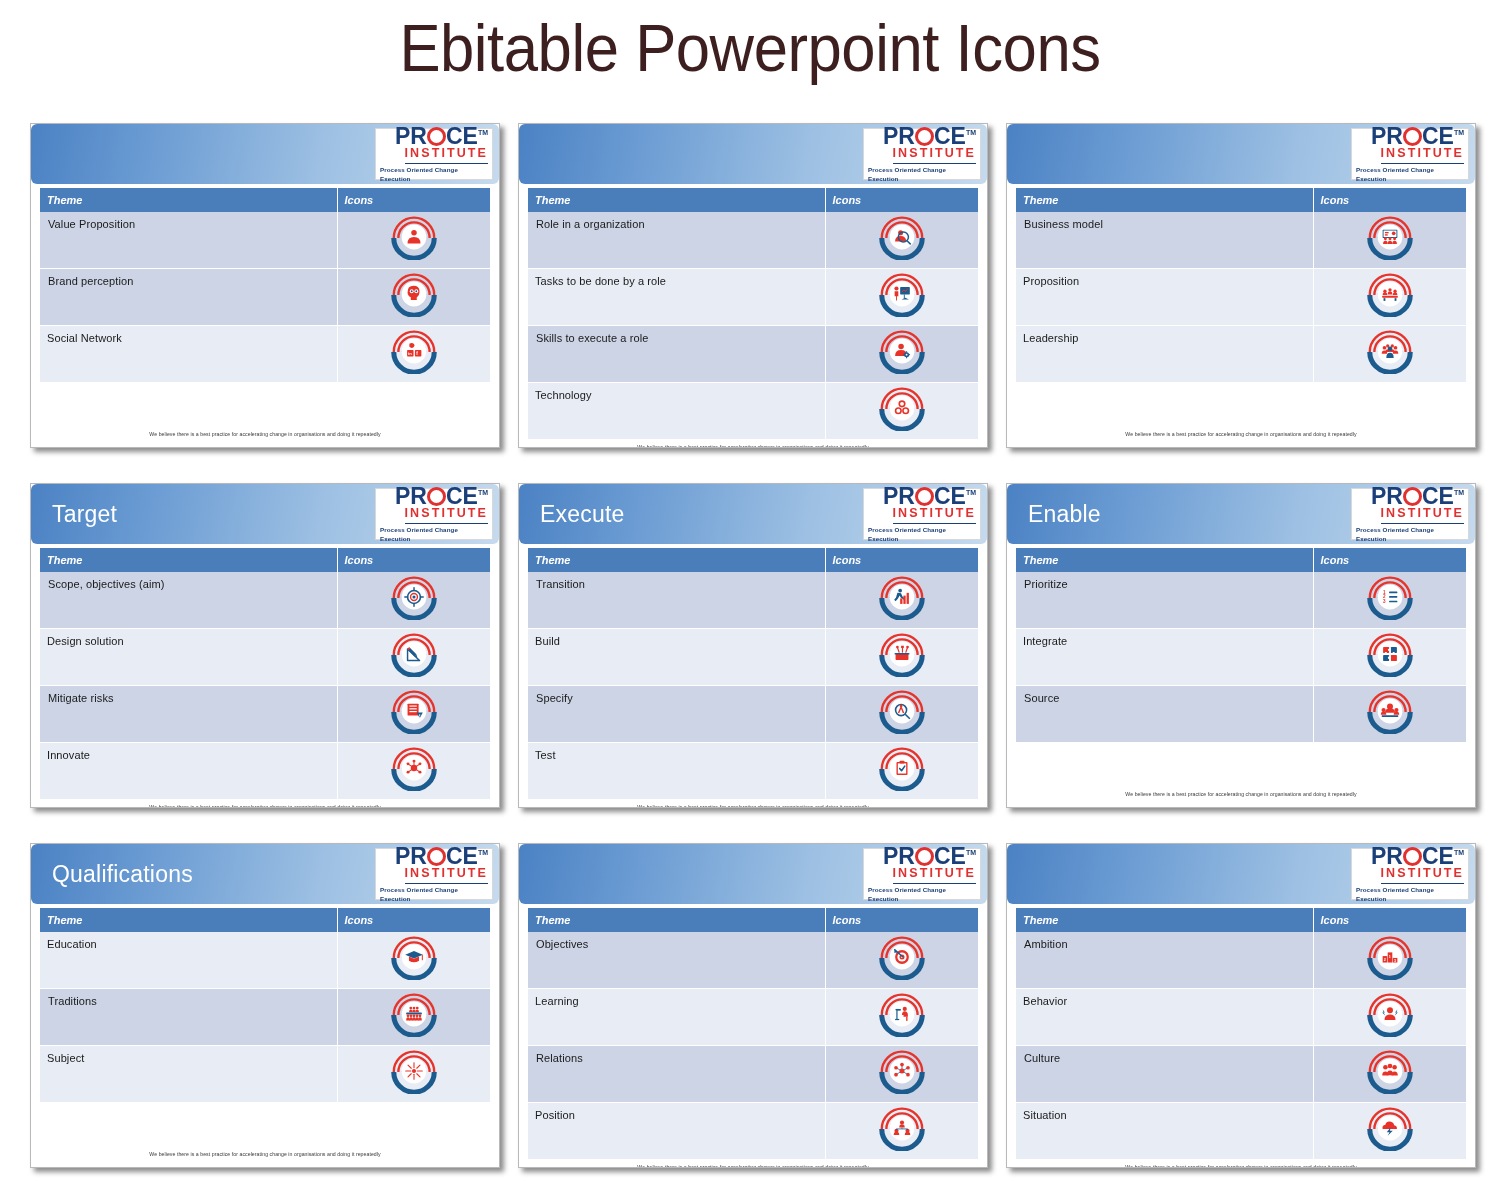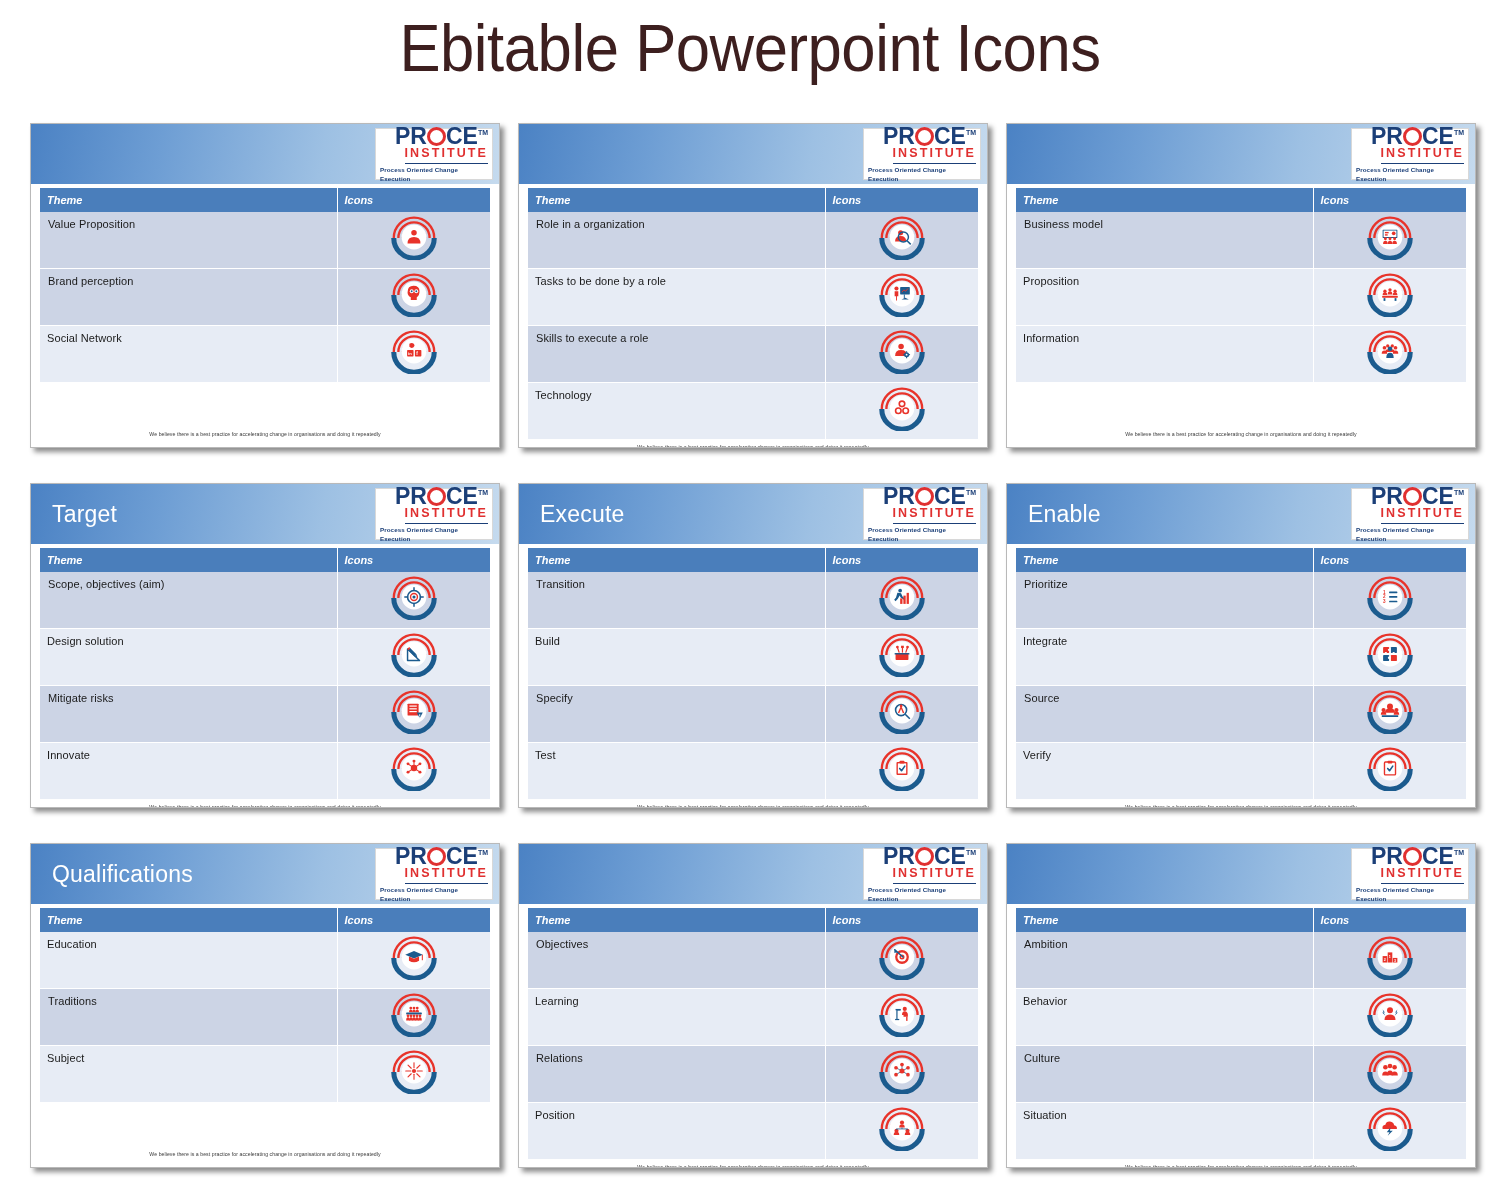"PR" .slide-header { border-radius: none -> 6px }
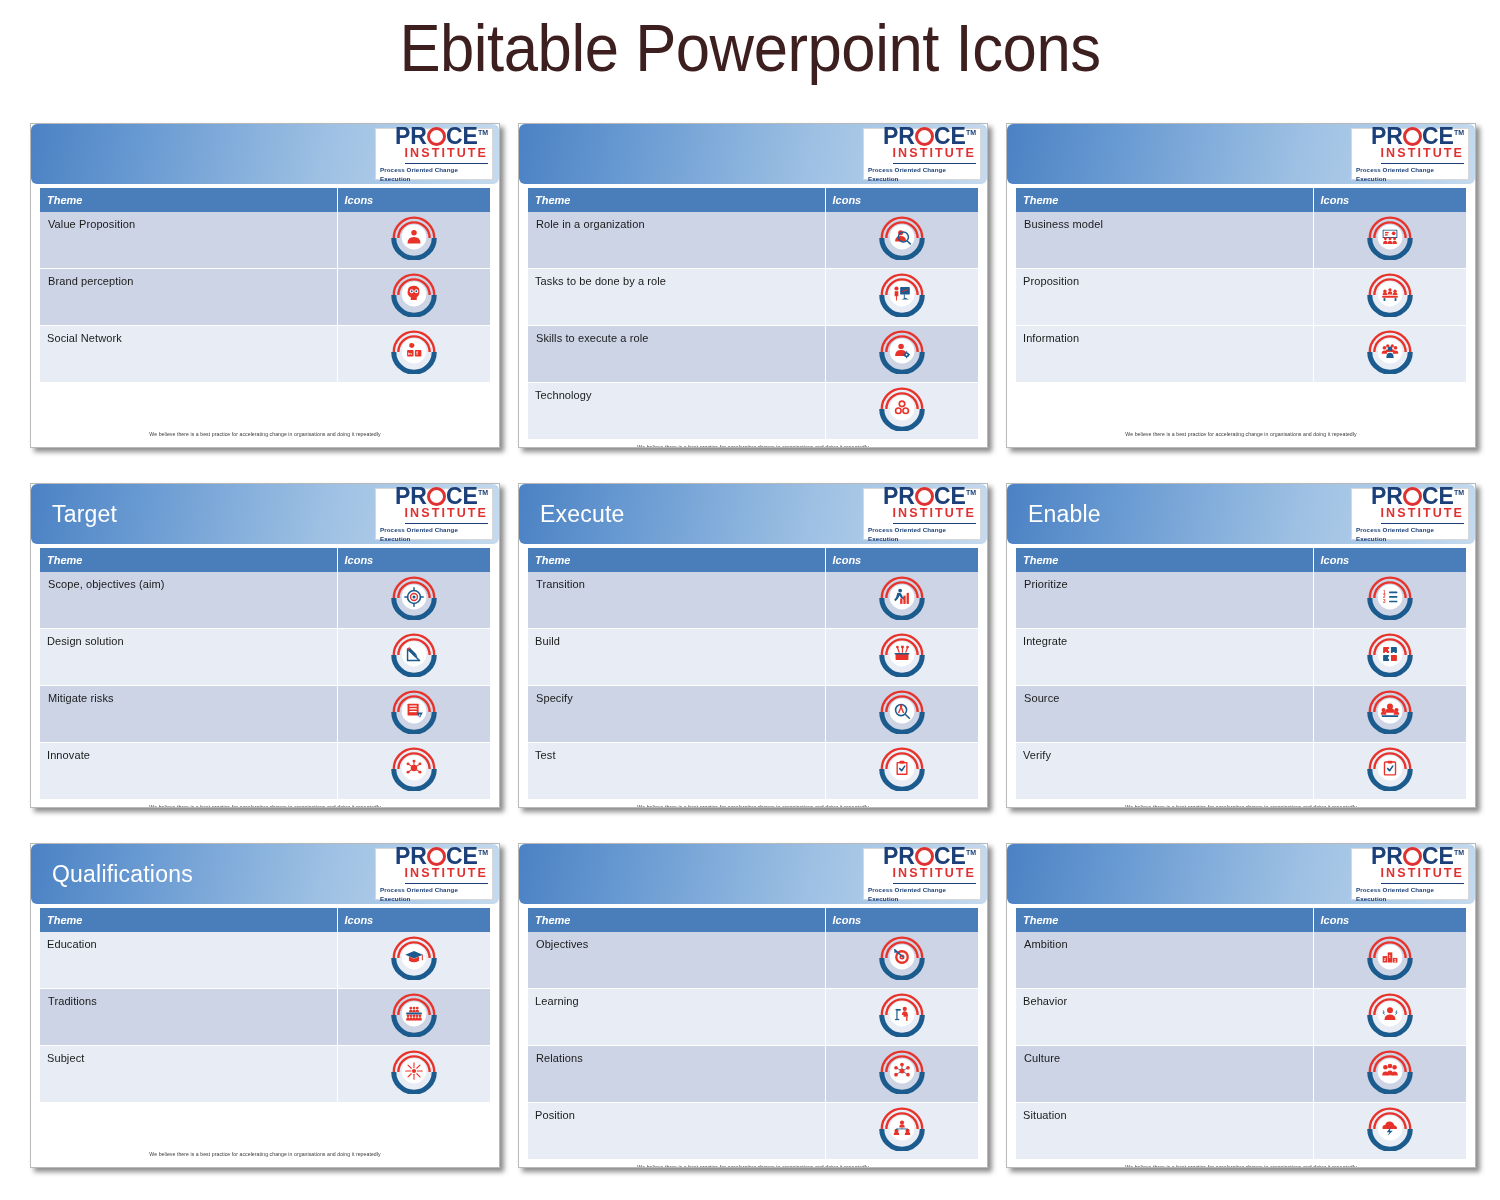"Information" div.theme-label { text: Information -> Leadership }
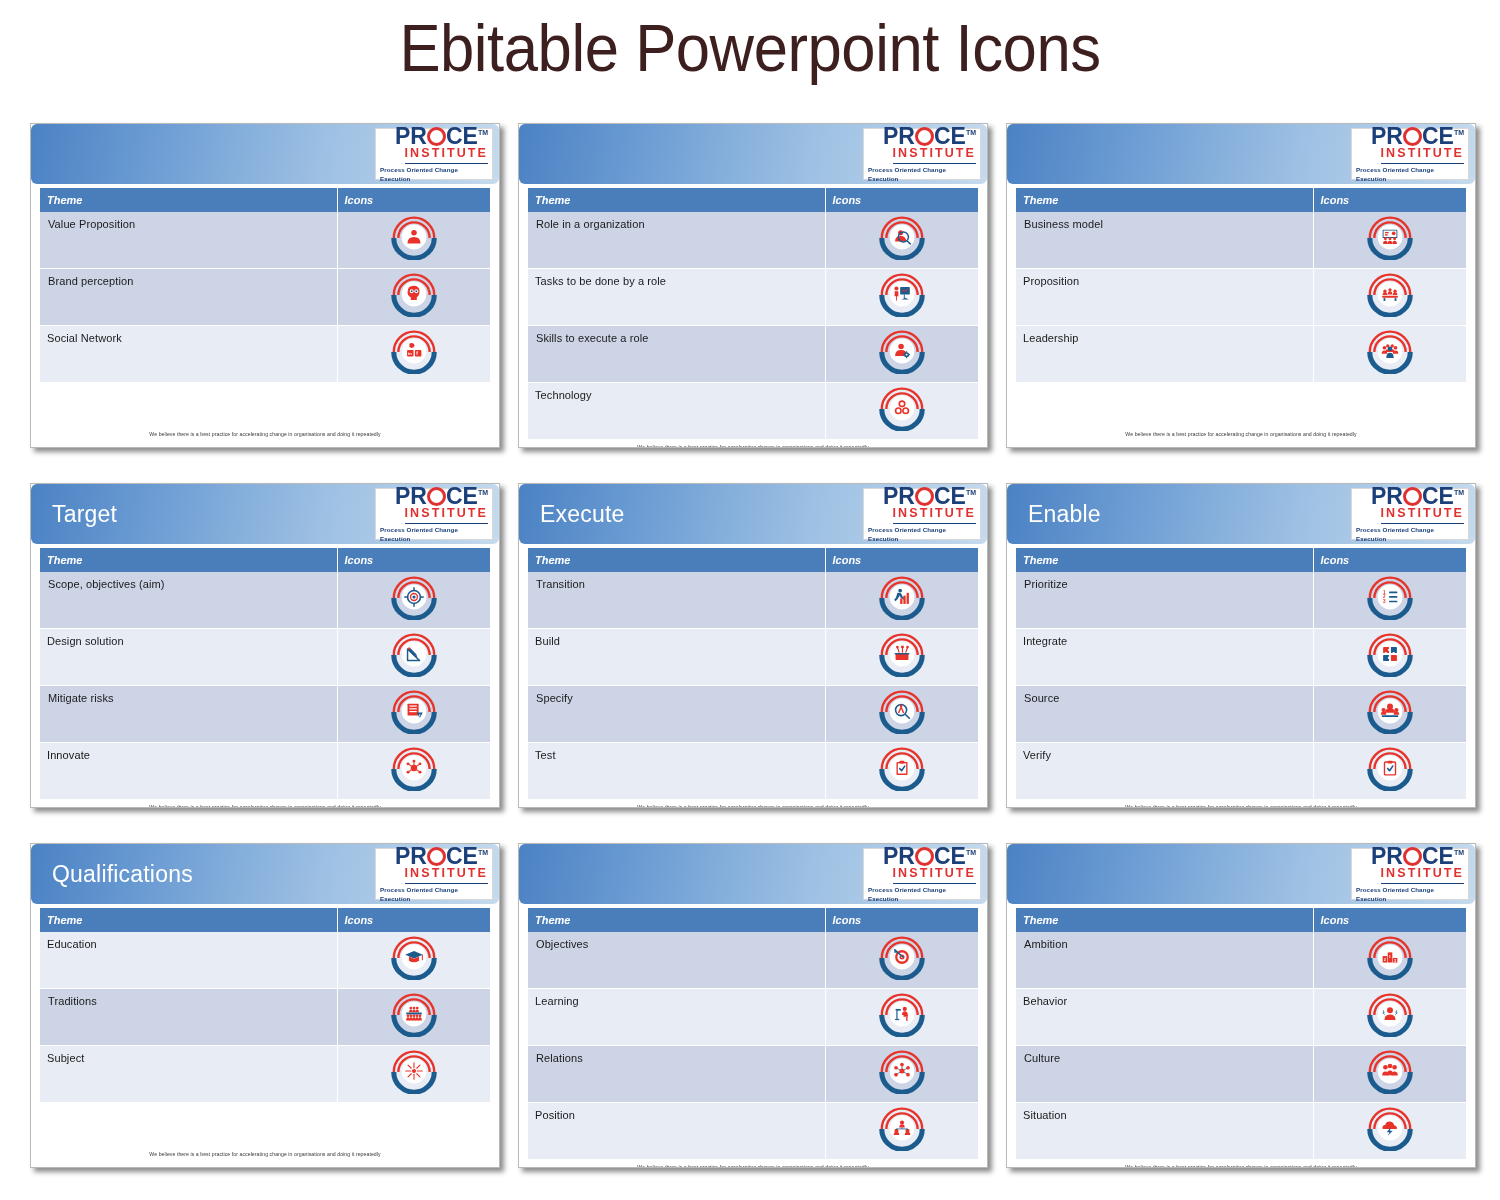"Verify" tr.even { html: <tr> <td> <div>Verify</div> </td> <td> <div> <svg> <g> <path></path> <path></path> <path></path> </g> <path></path> <circle></circle> <g> <g> <rect></rect> </g> <rect></rect> <path></path> </g> </svg> </div> </td> </tr> -> none }
